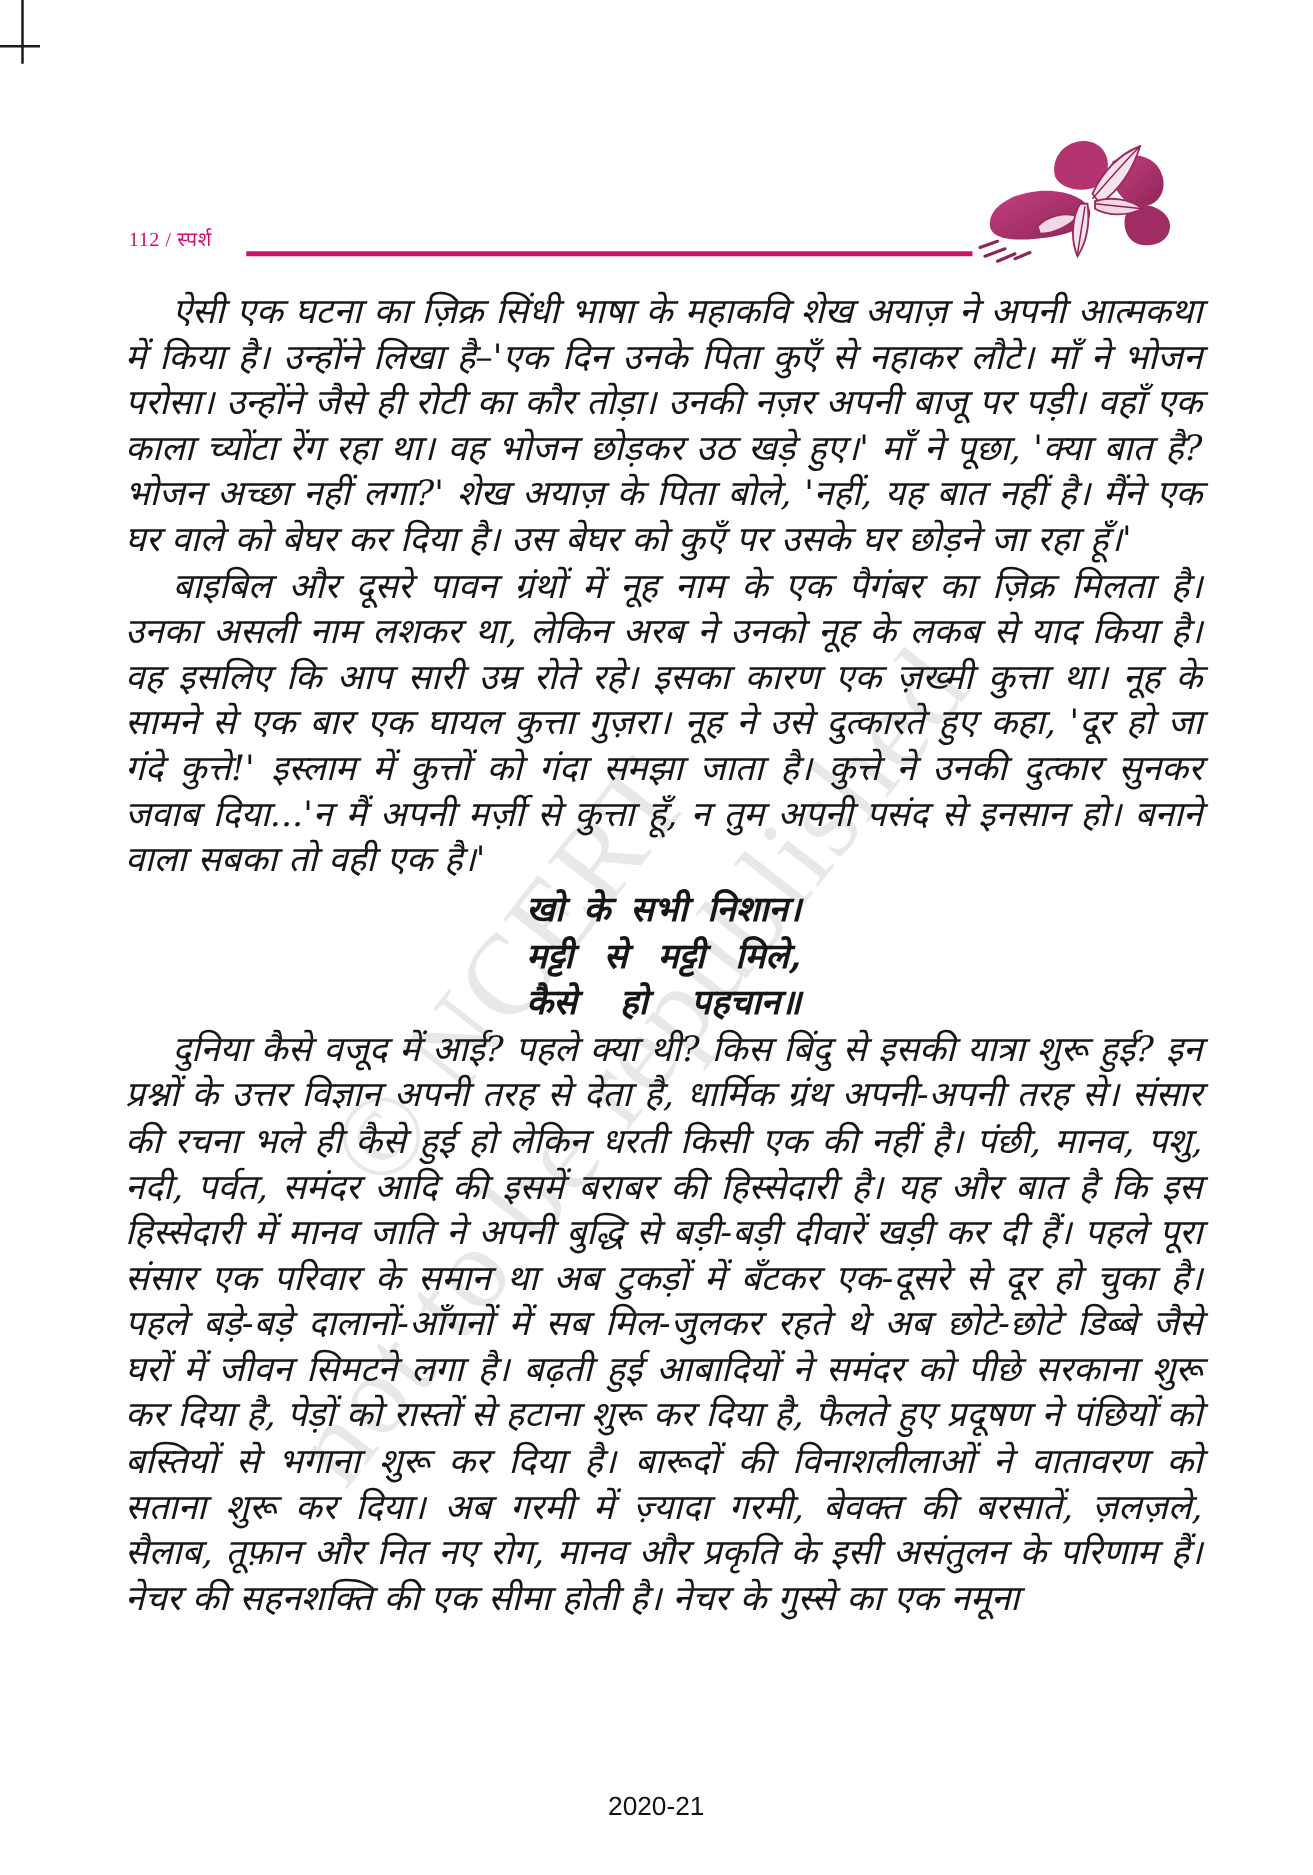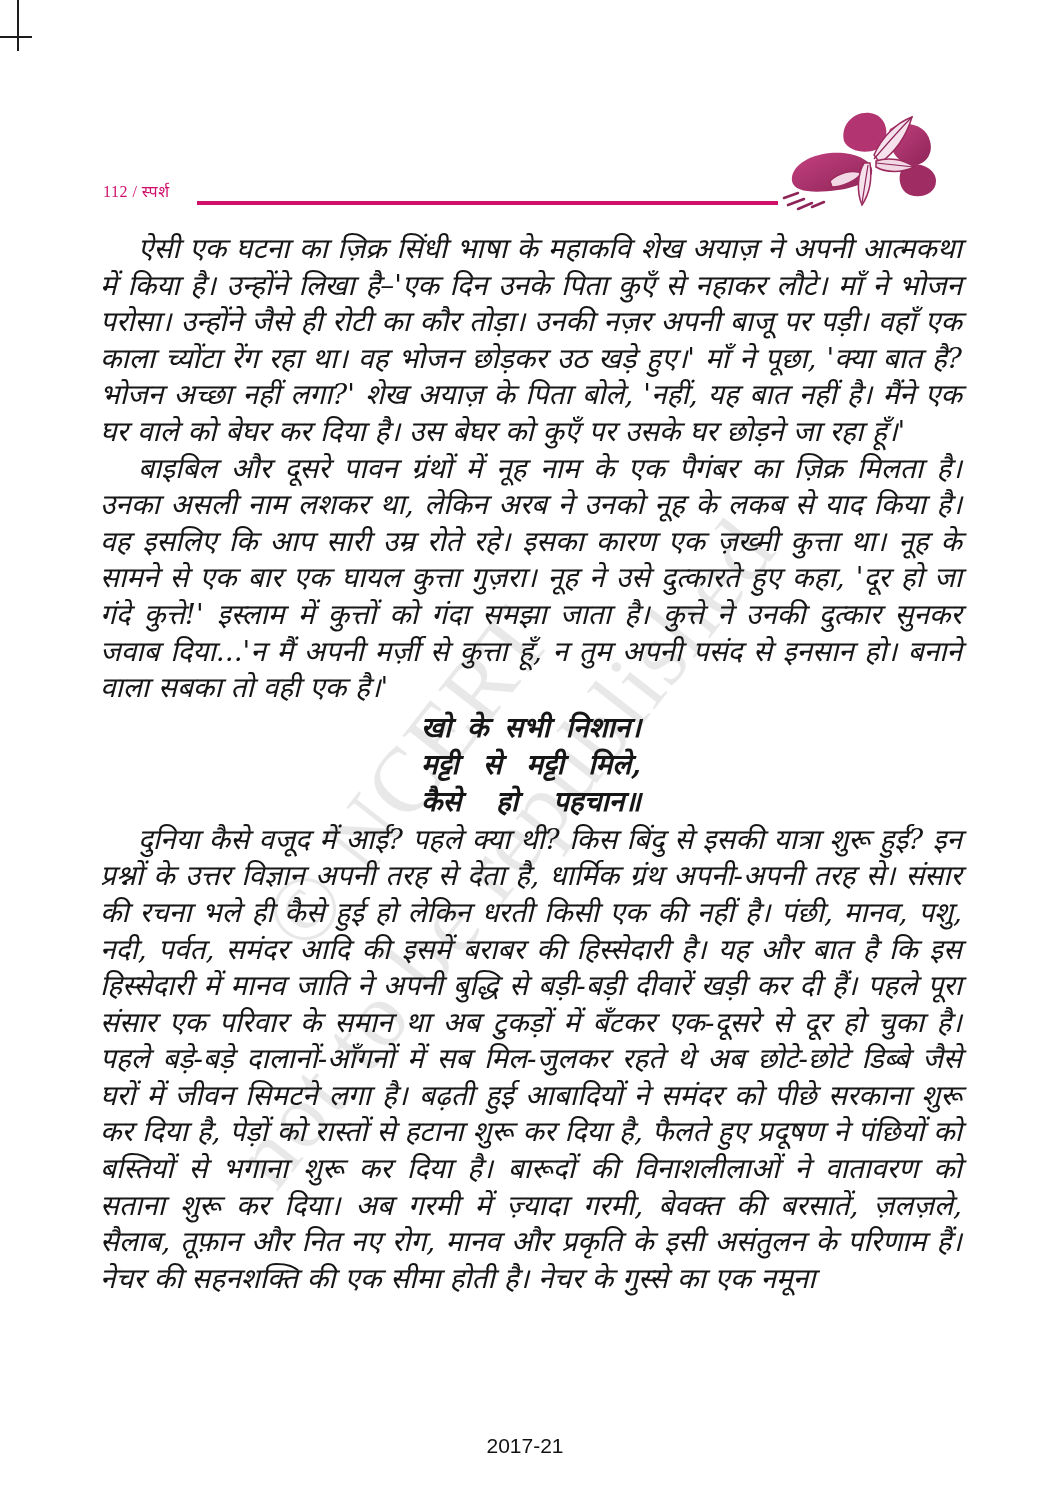"2017-21" div.footer { text: 2017-21 -> 2020-21 }
